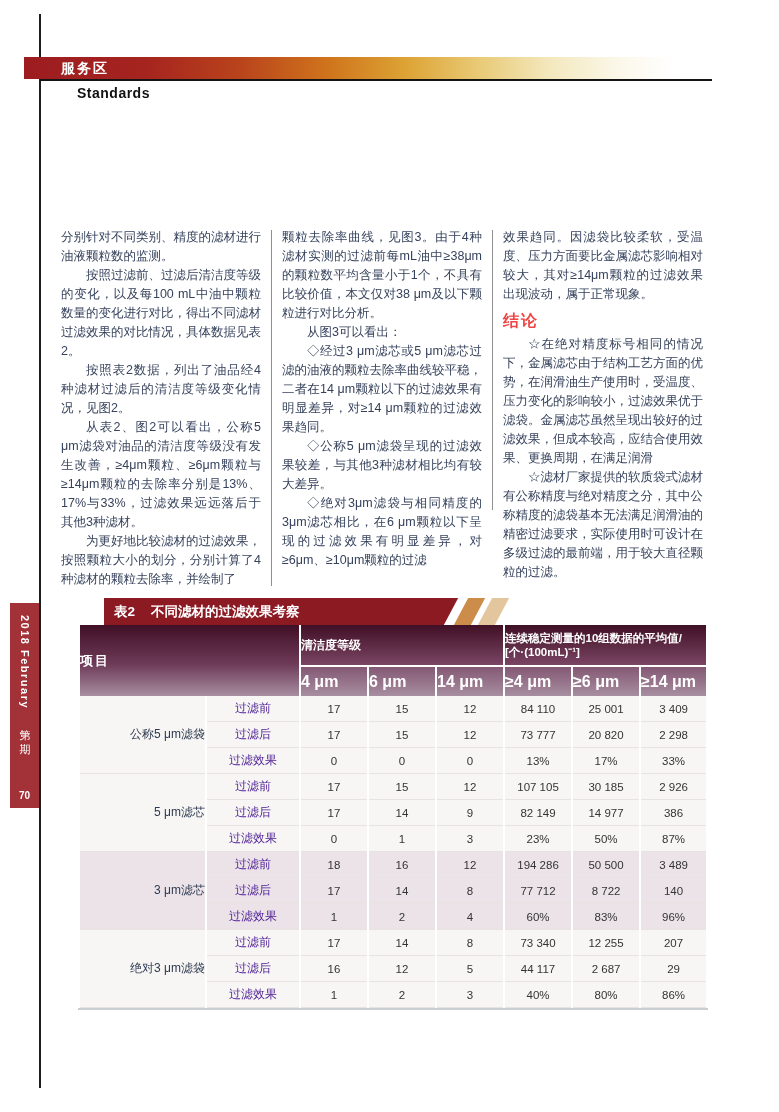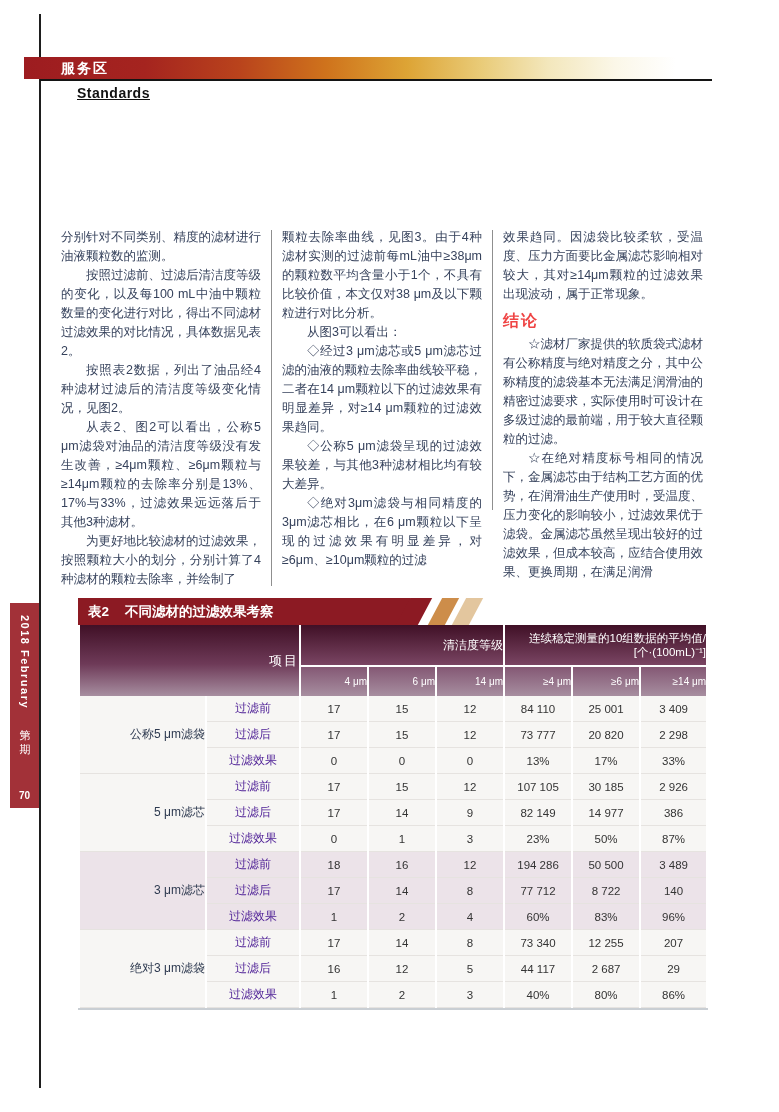"Standards" .standards { text-decoration: underline -> none }
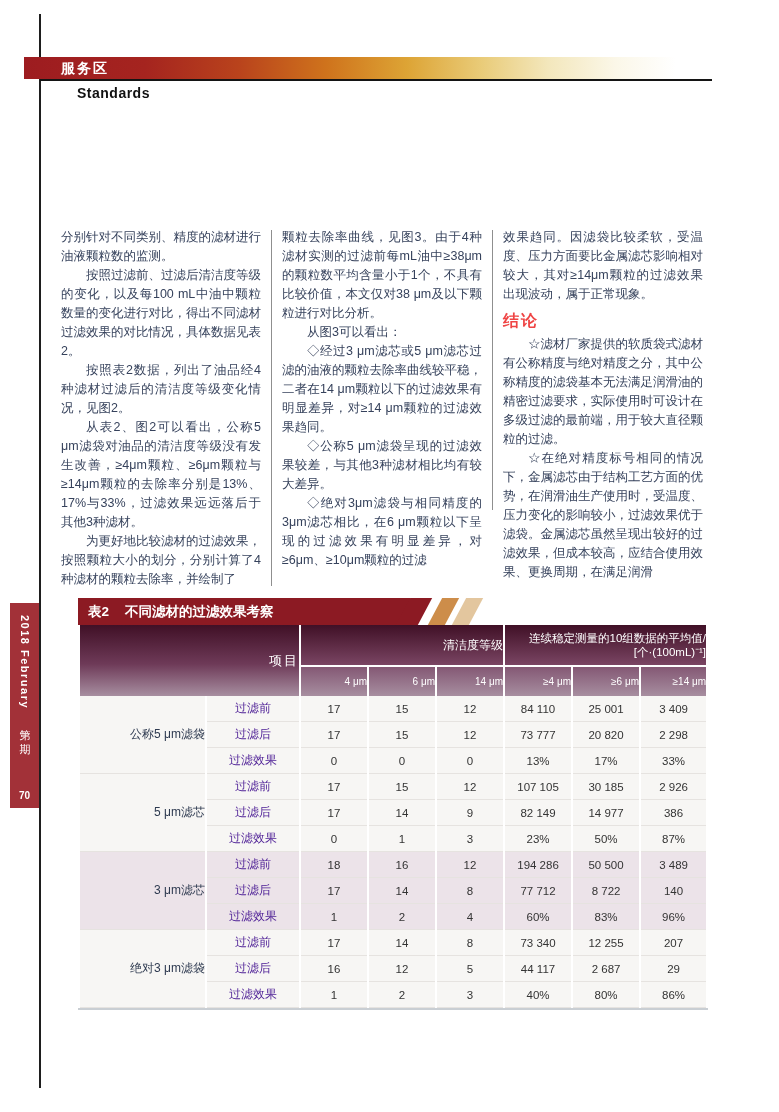"☆滤材厂家提供的软质袋式滤材有公称精度与绝对精度之分，其中公称精度的滤袋基本无法" p.ind { order: before "☆在绝对精度标号相同的情况下，金属滤芯由于结构工艺方面的优势，在润滑油生产使用时" -> after "☆在绝对精度标号相同的情况下，金属滤芯由于结构工艺方面的优势，在润滑油生产使用时" }
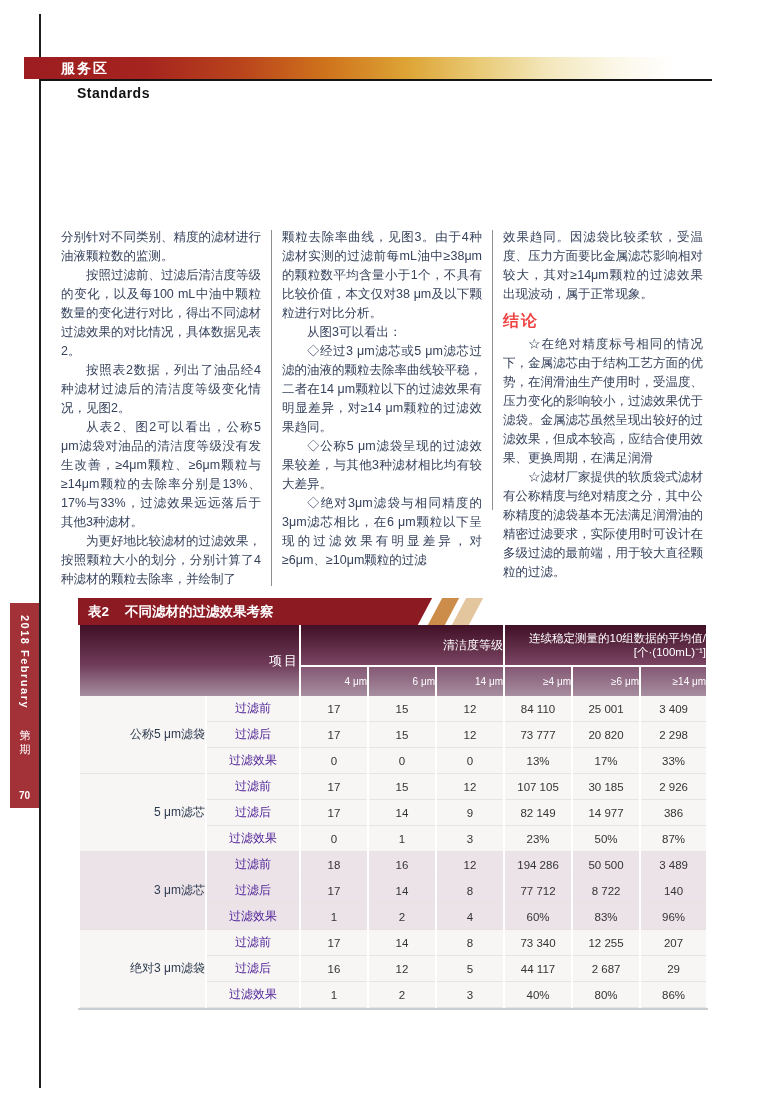"表2 不同滤材的过滤效果考察" .title-bar { margin-left: none -> 26px }
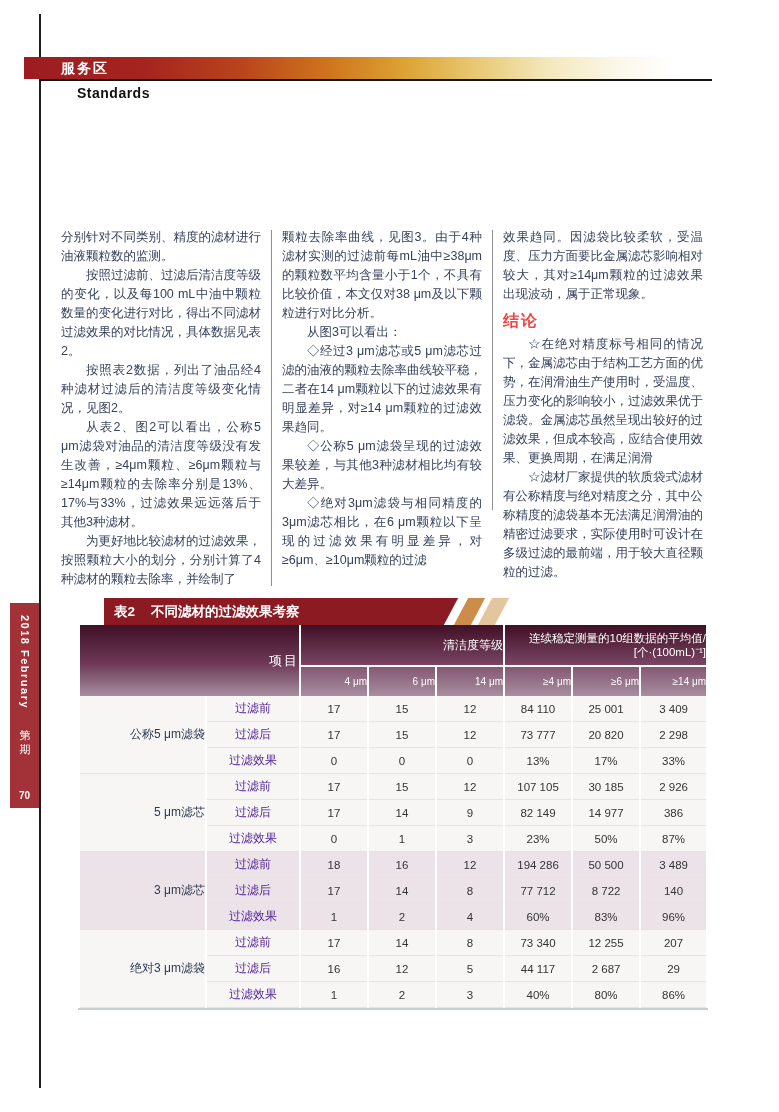"清洁度等级" .ftable th { font-weight: normal -> bold; text-align: right -> left }
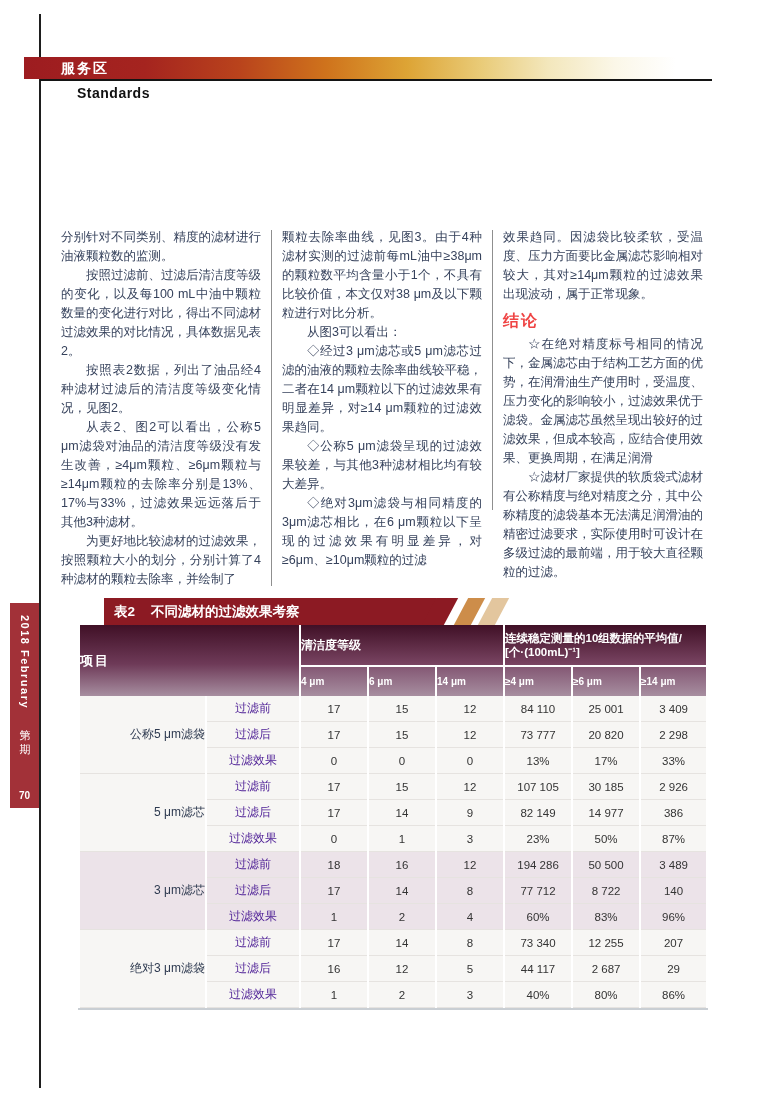"4 μm" .th-sub { font-size: 10px -> 16px }
